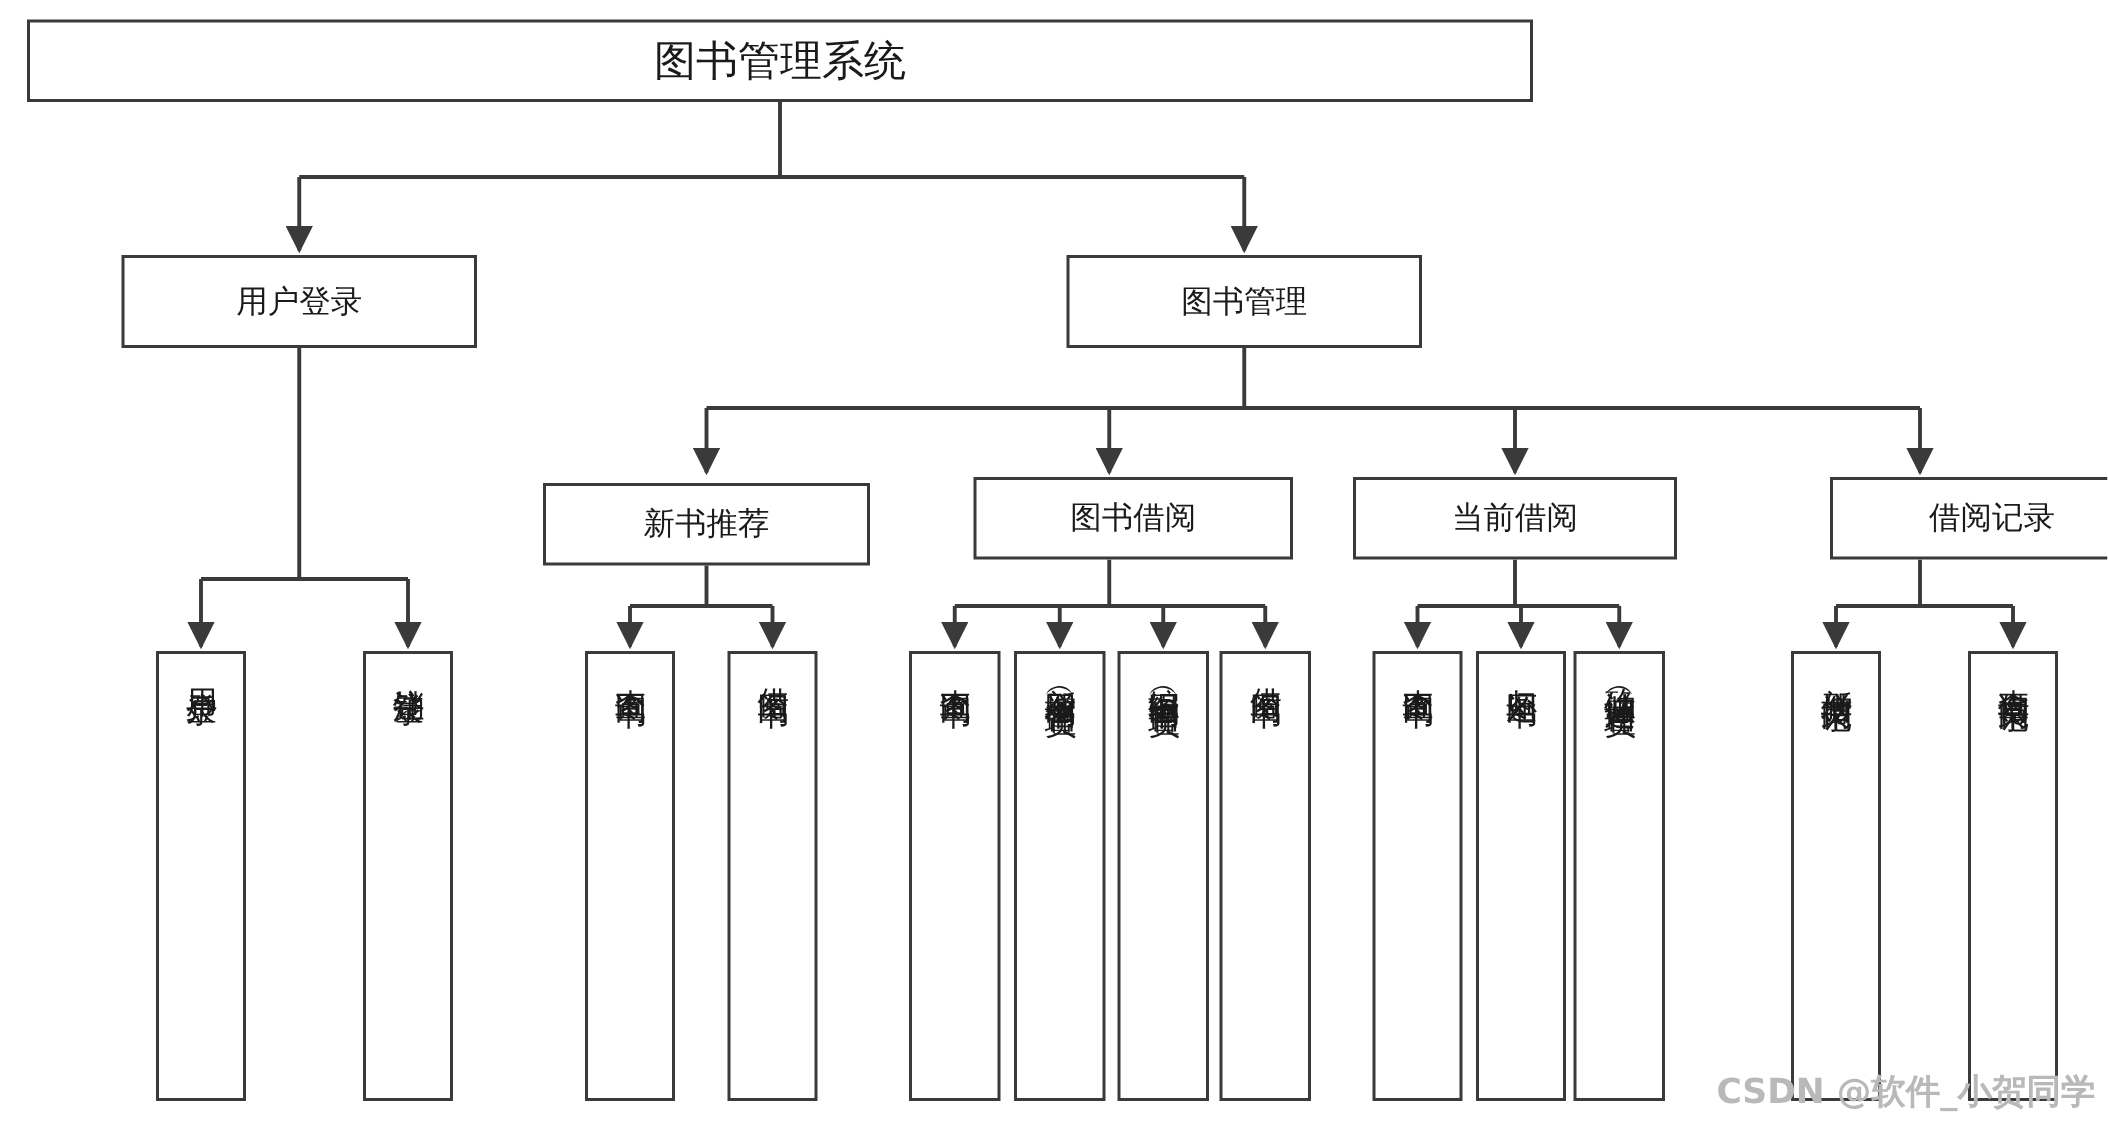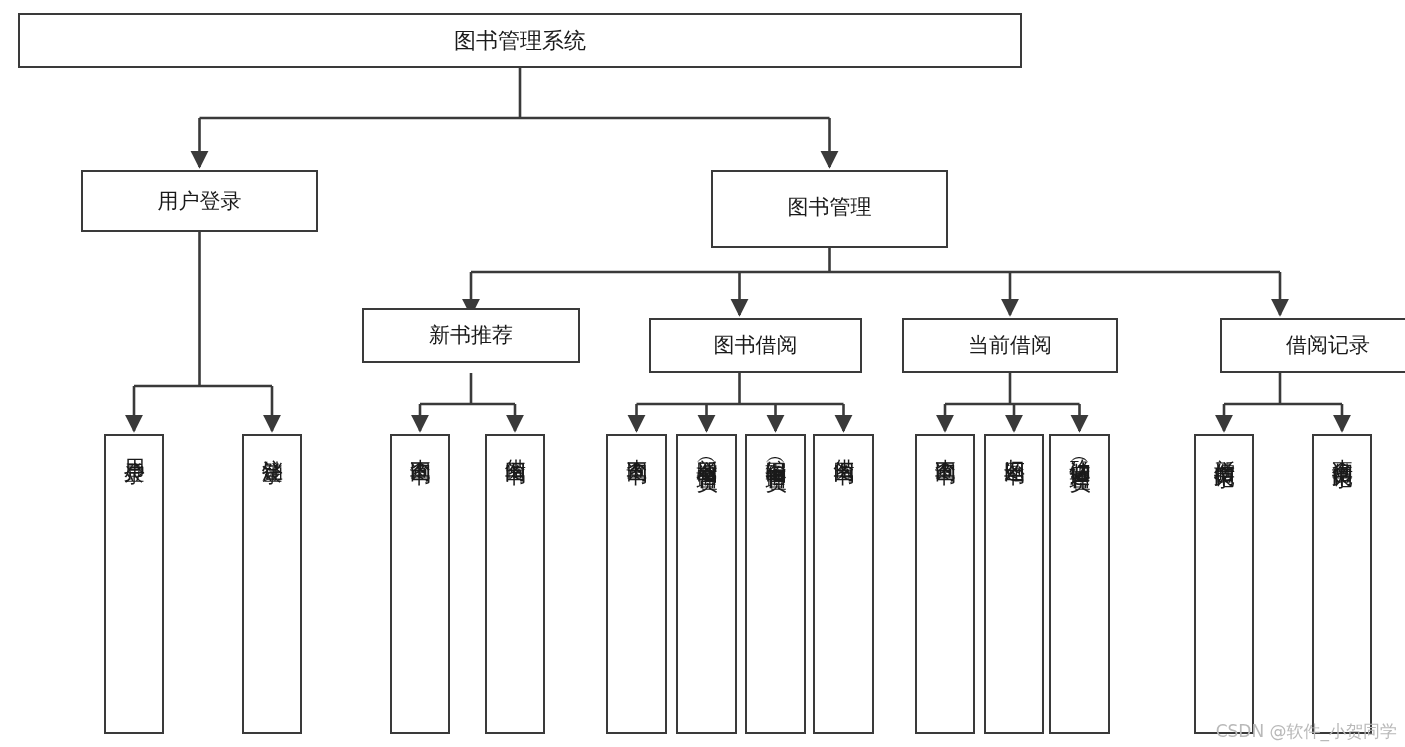"图书管理系统" .node.root .label { font-size: 22px -> 28px }
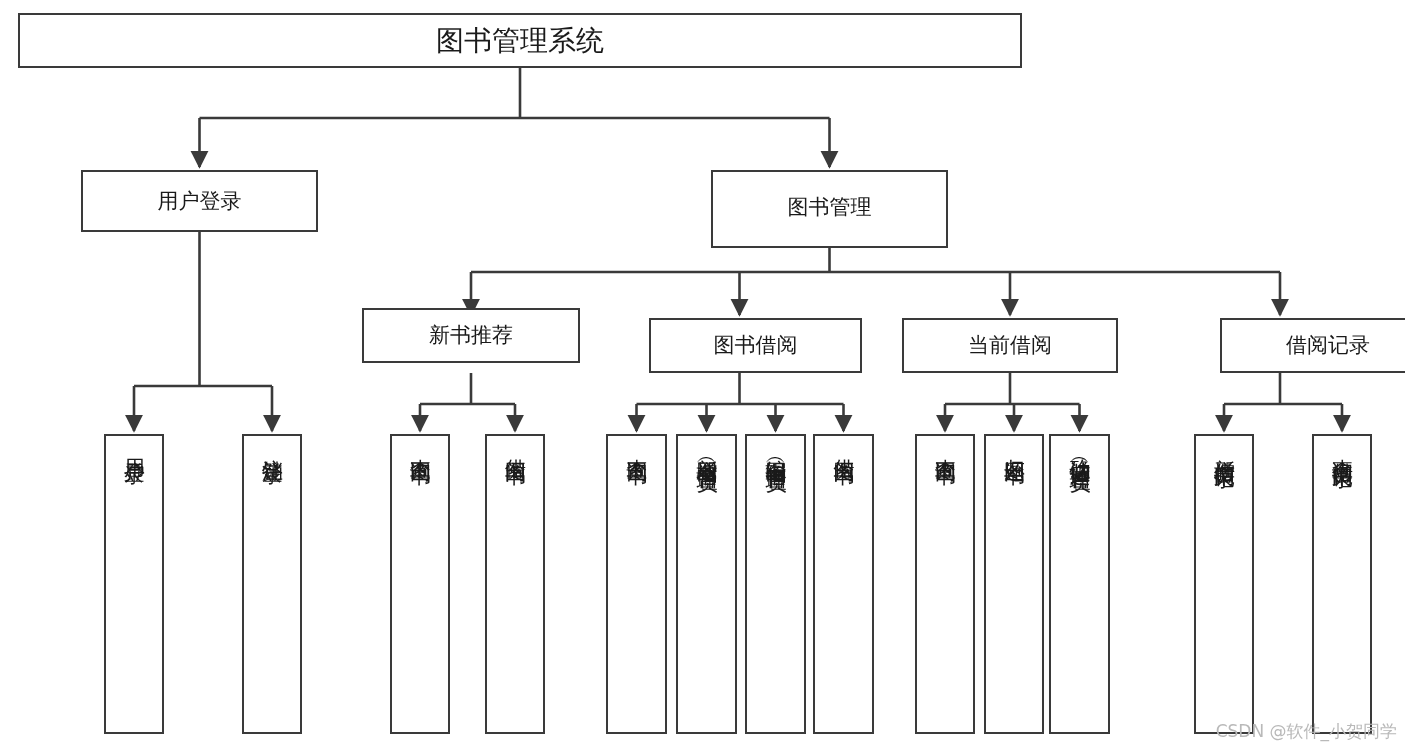"图书管理" div.node { font-family: Liberation Mono, monospace -> none; height: 78px -> 62px }
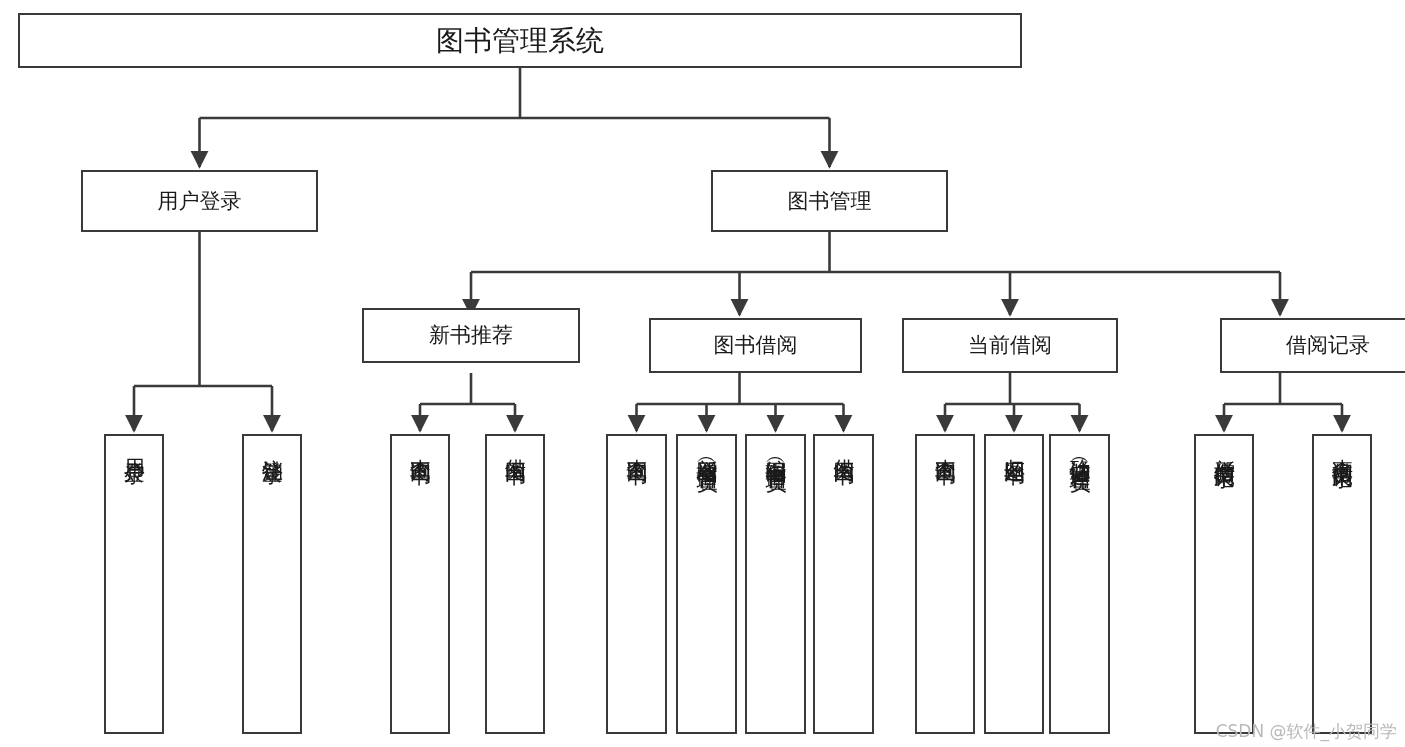"新书推荐" div.node { top: 308px -> 322px }
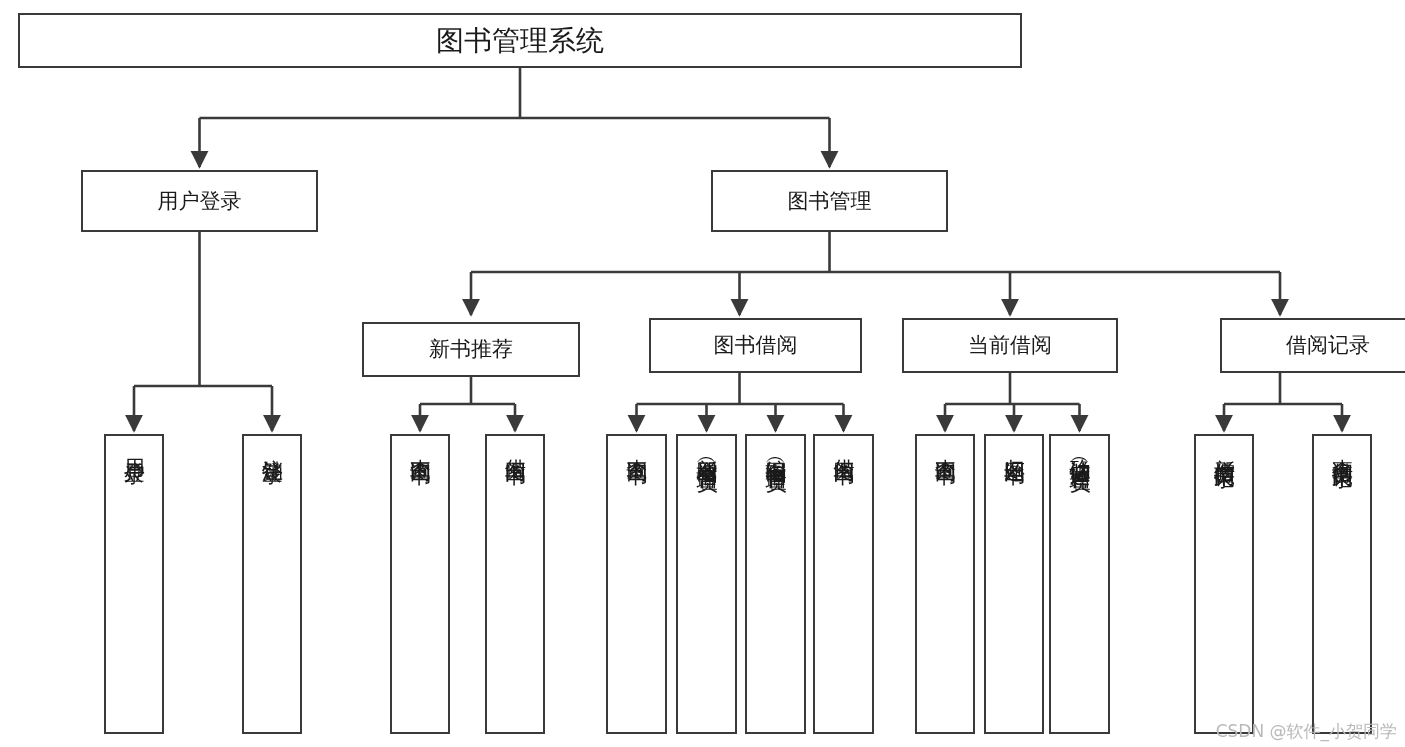"CSDN @软件_小贺同学" .watermark { font-size: 17px -> 23px; font-weight: none -> bold }
